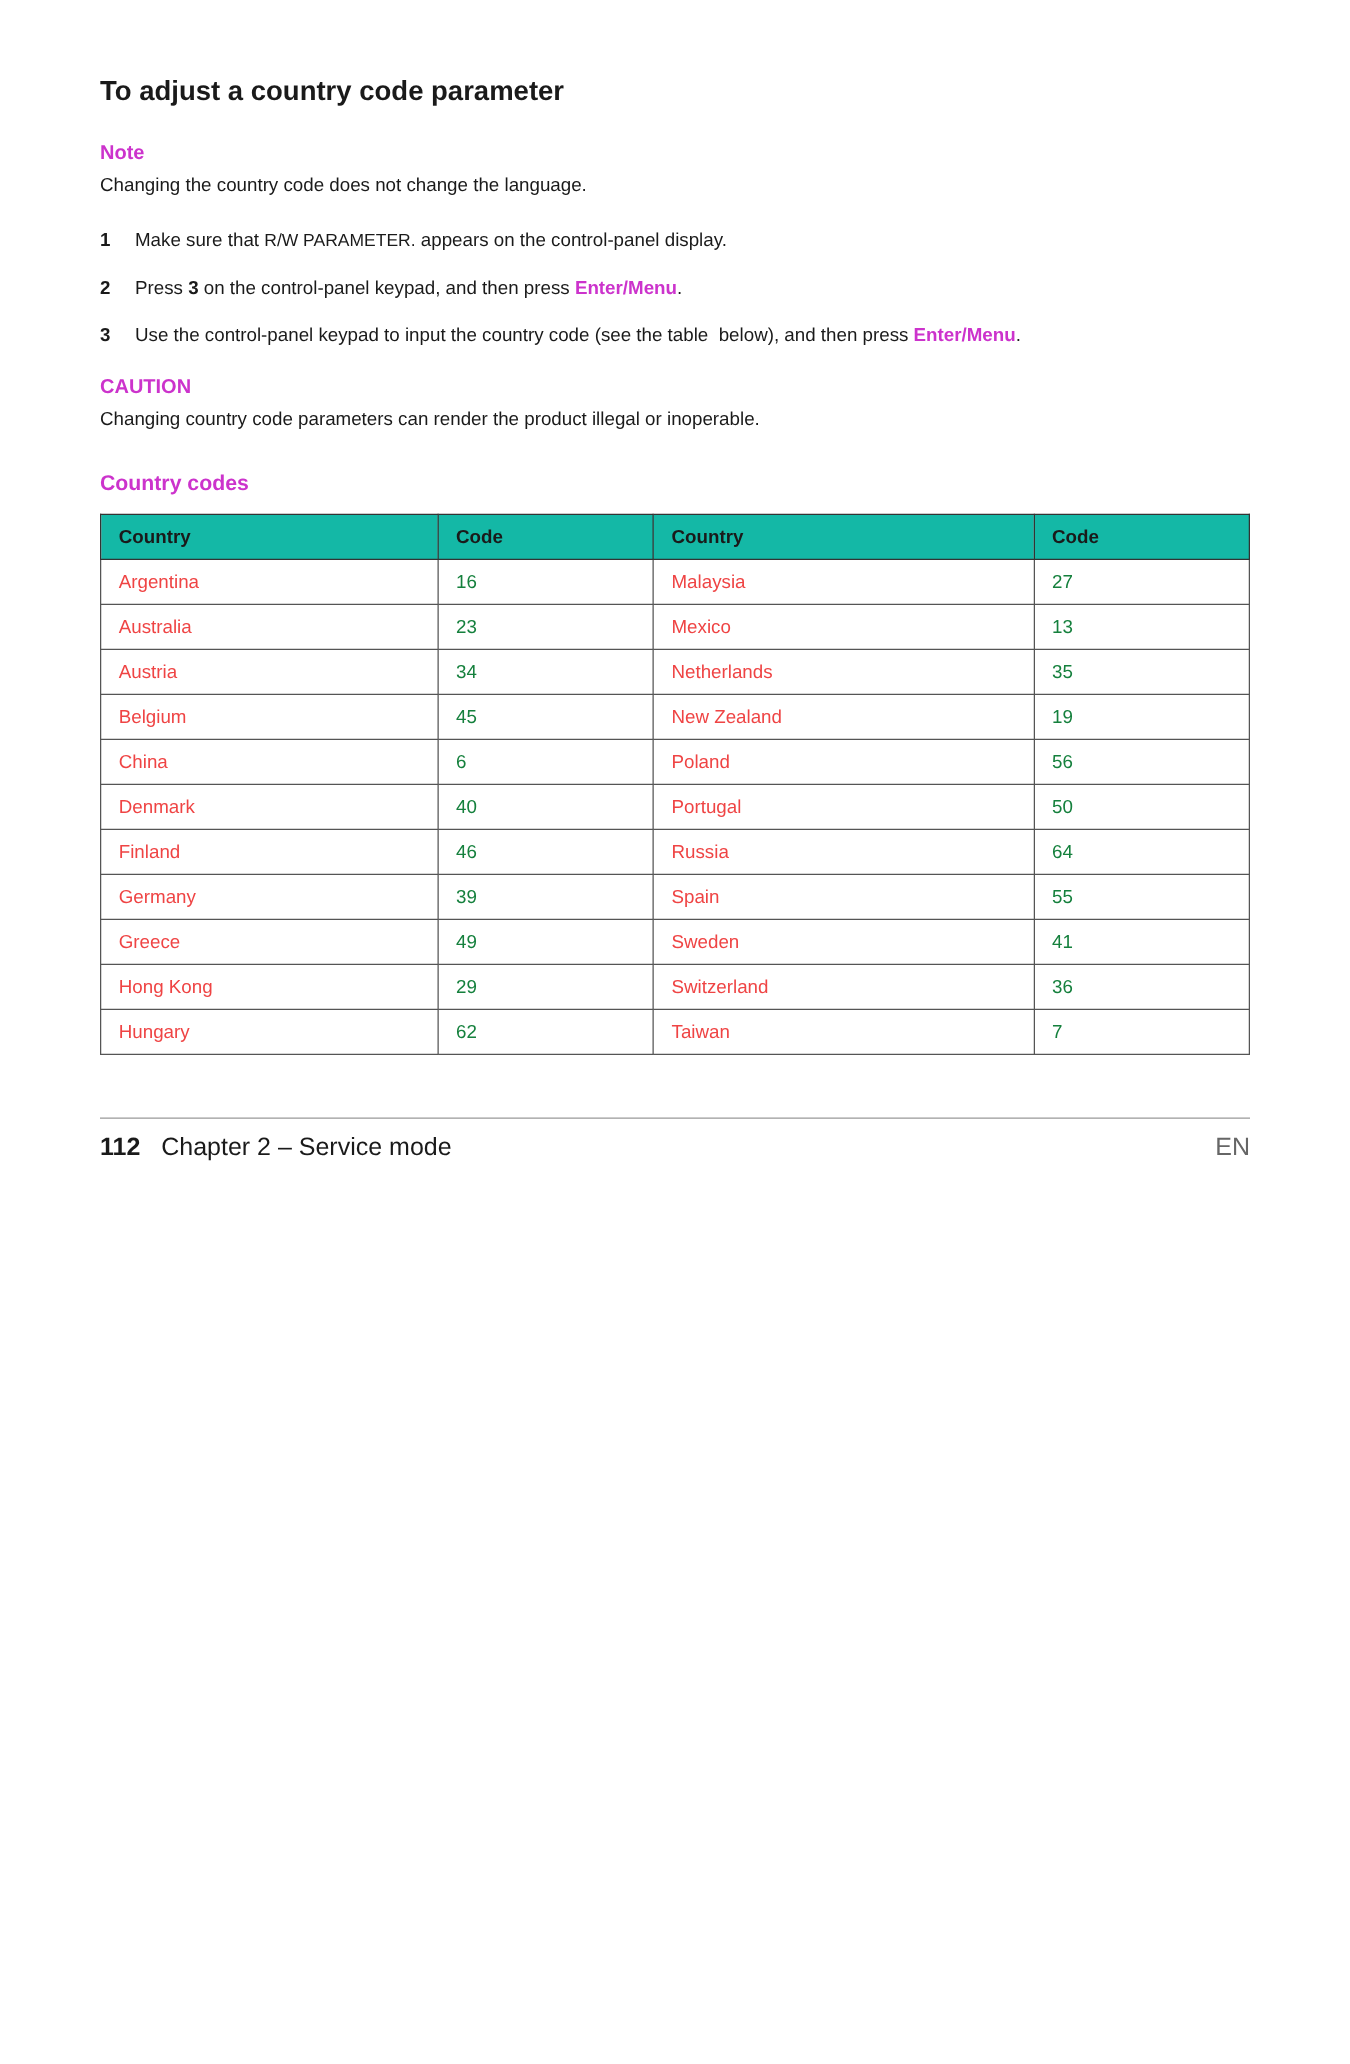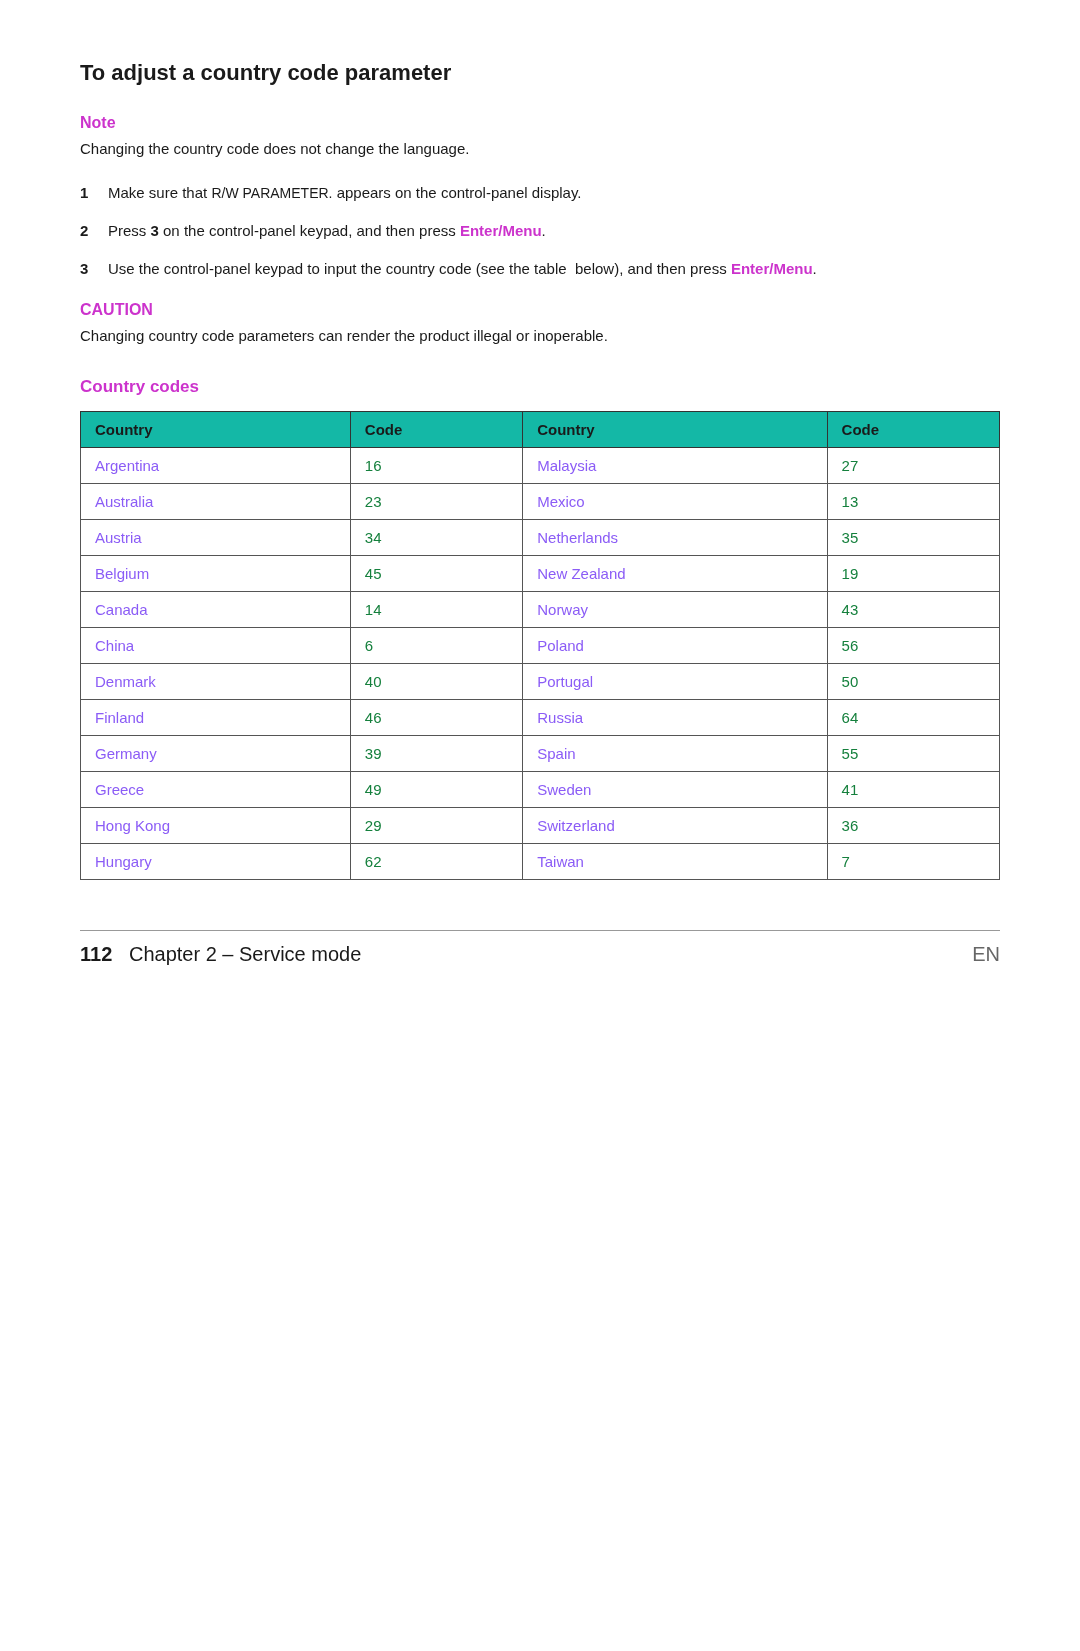"Argentina" table.codes-table td.country-name { color: #8b5cf6 -> #ef4444 }
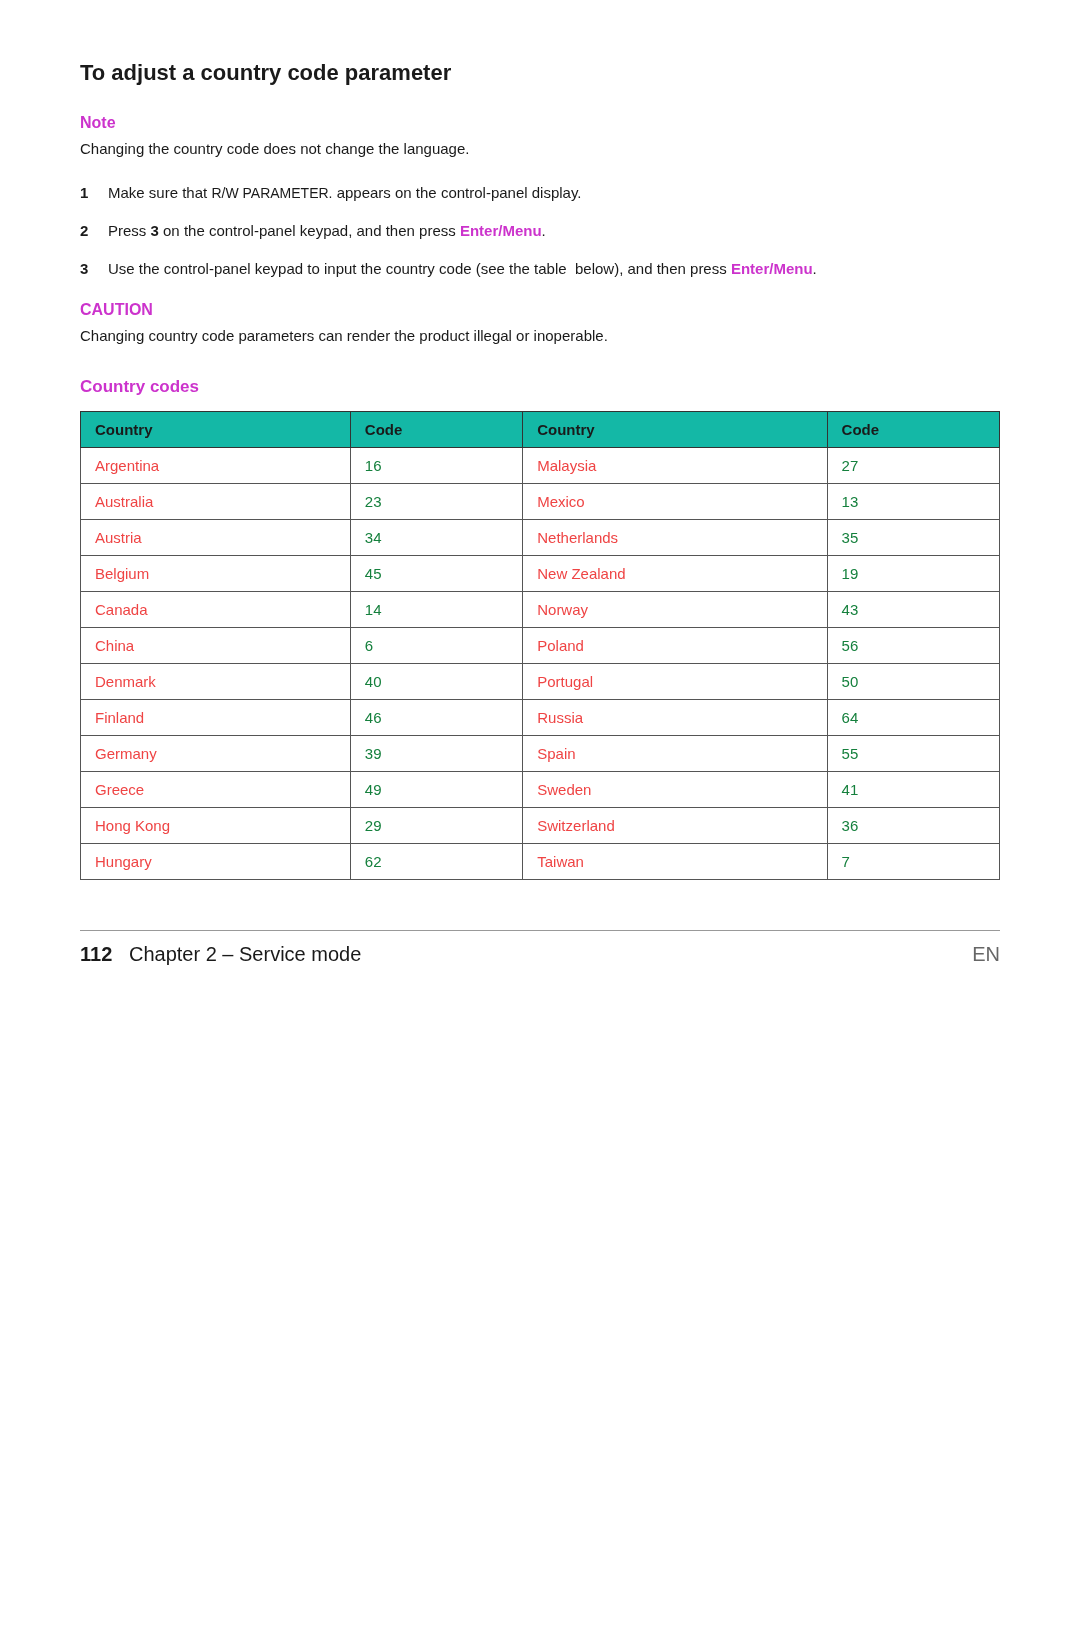"Canada" tr { html: <tr> <td>Canada</td> <td>14</td> <td>Norway</td> <td>43</td> </tr> -> none }
